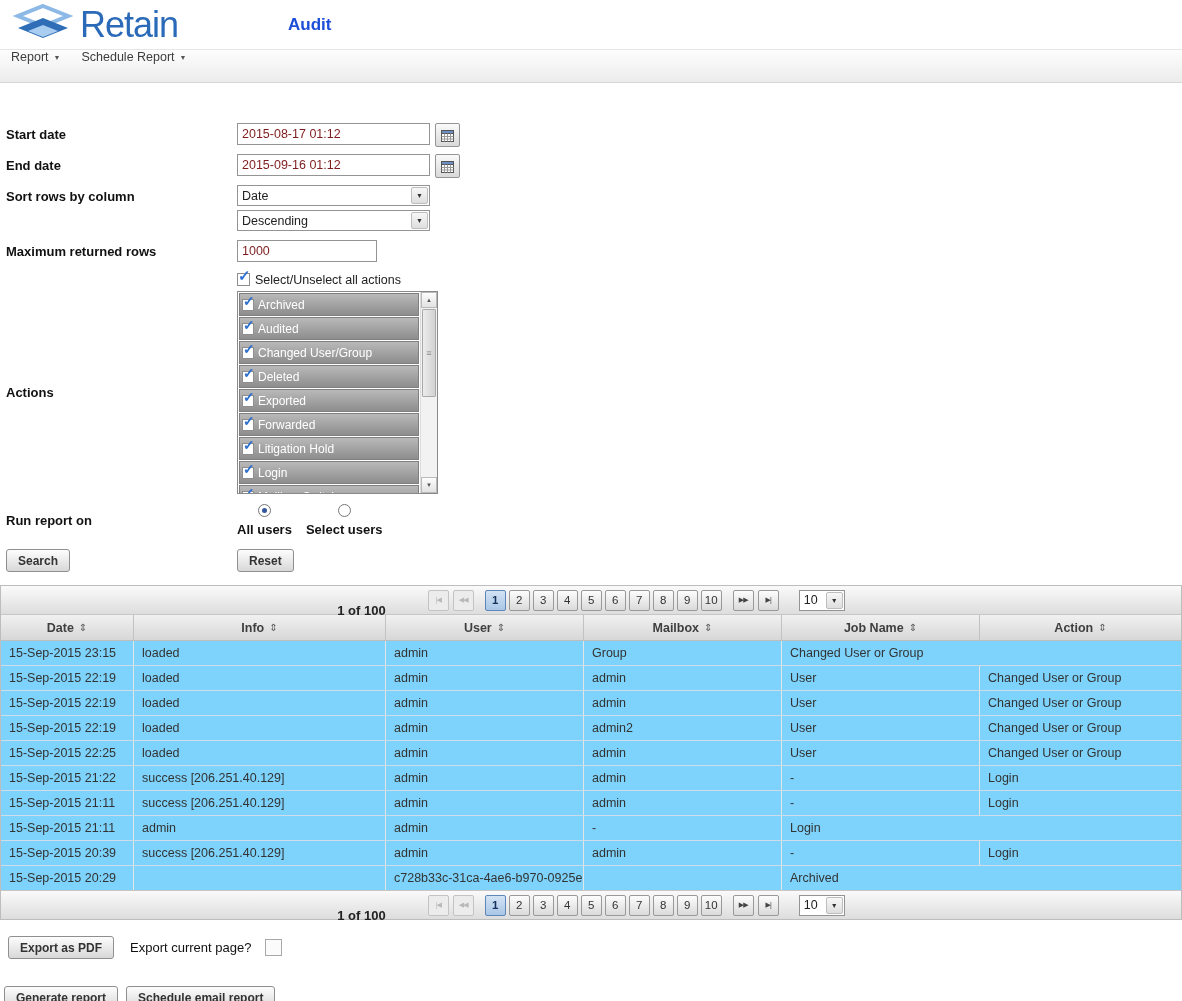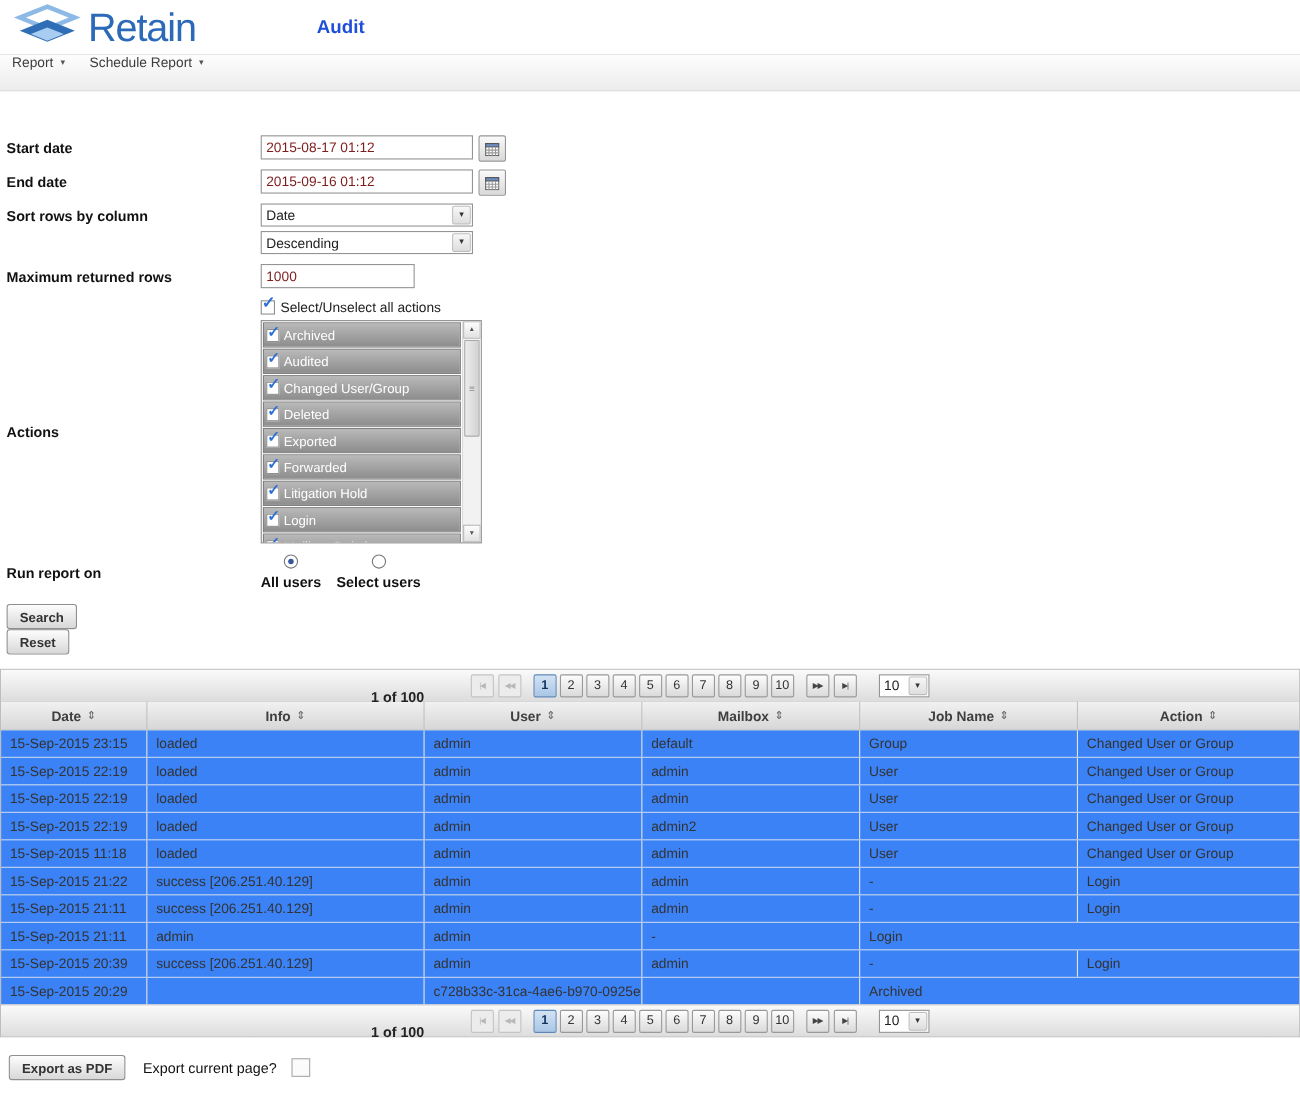"Search" div.form-row { flex-direction: column -> none }
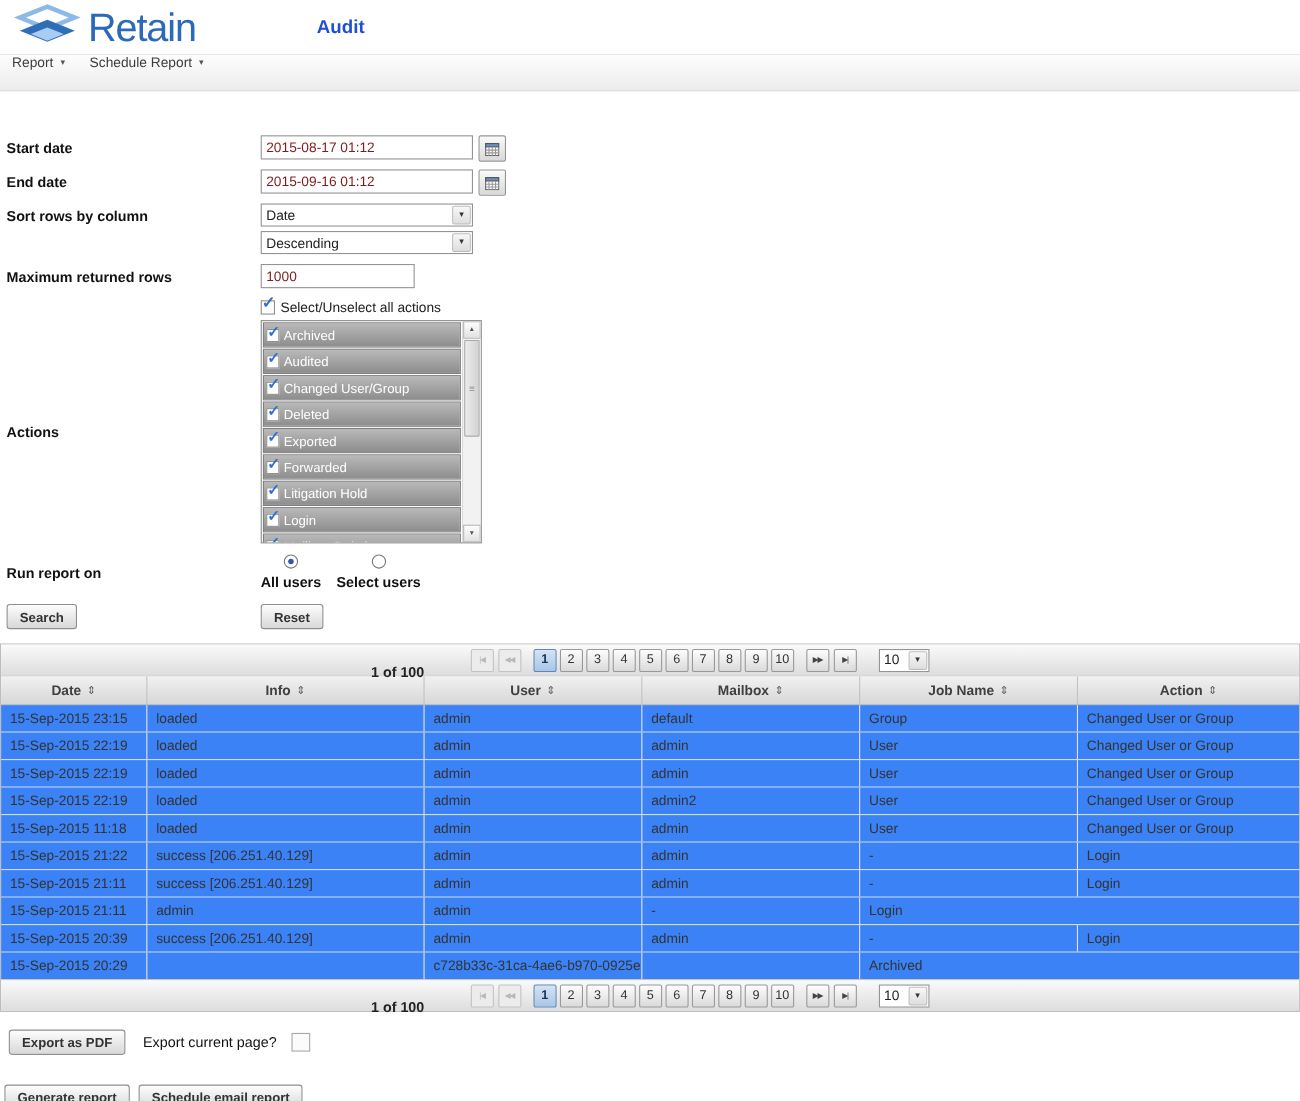"15-Sep-2015 23:15" .tr { background: #3b82f6 -> #7dd3fc }
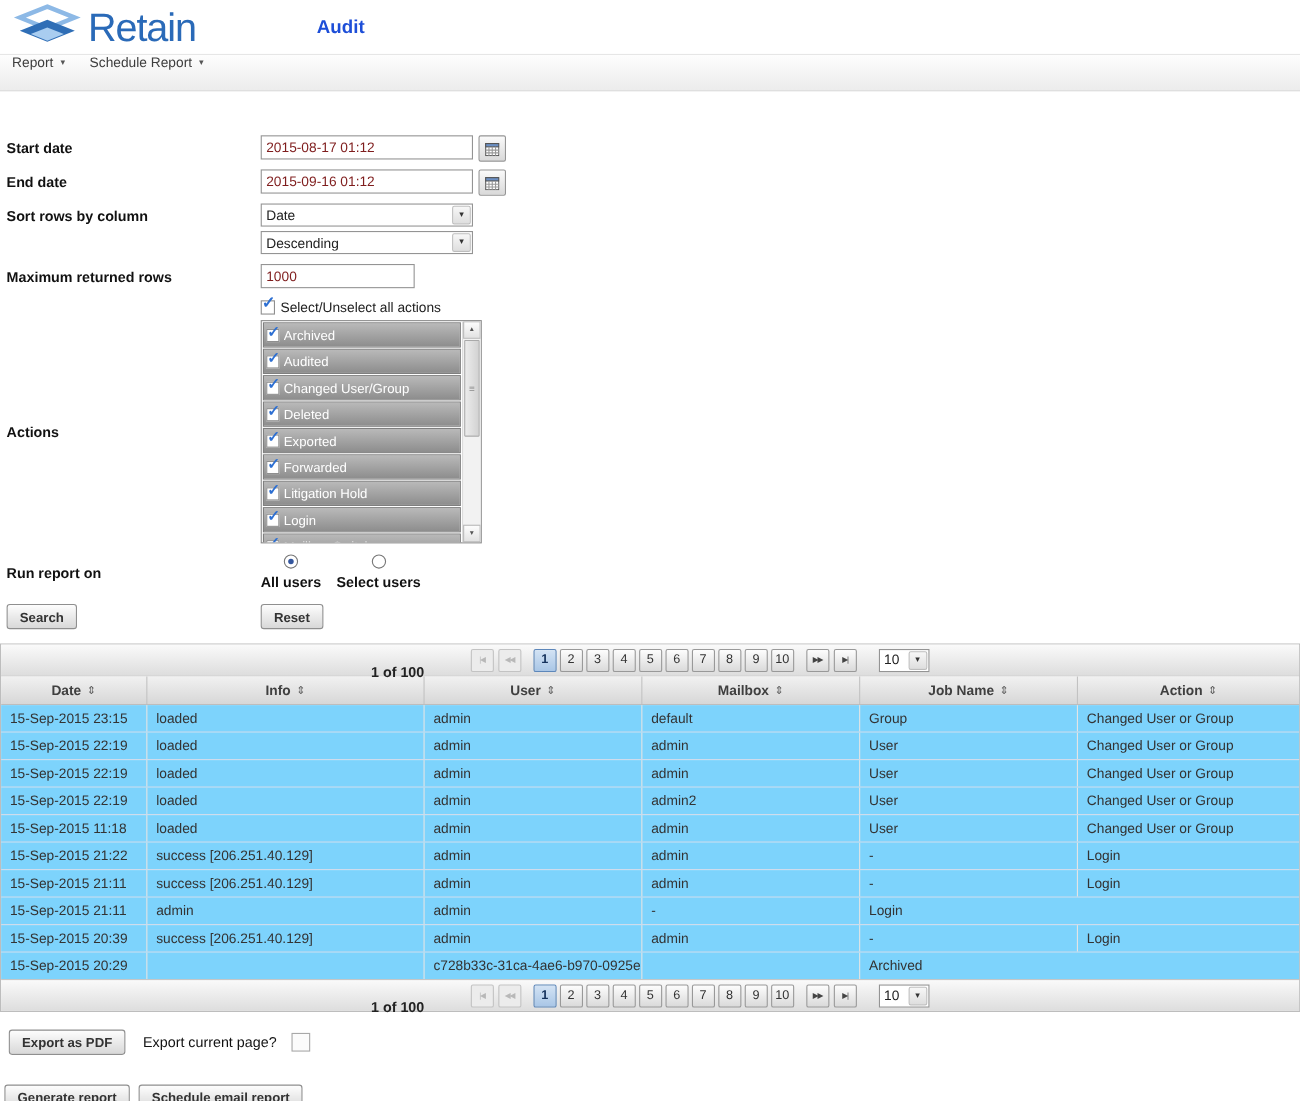"default" div.td { html: <div>default</div> -> none }
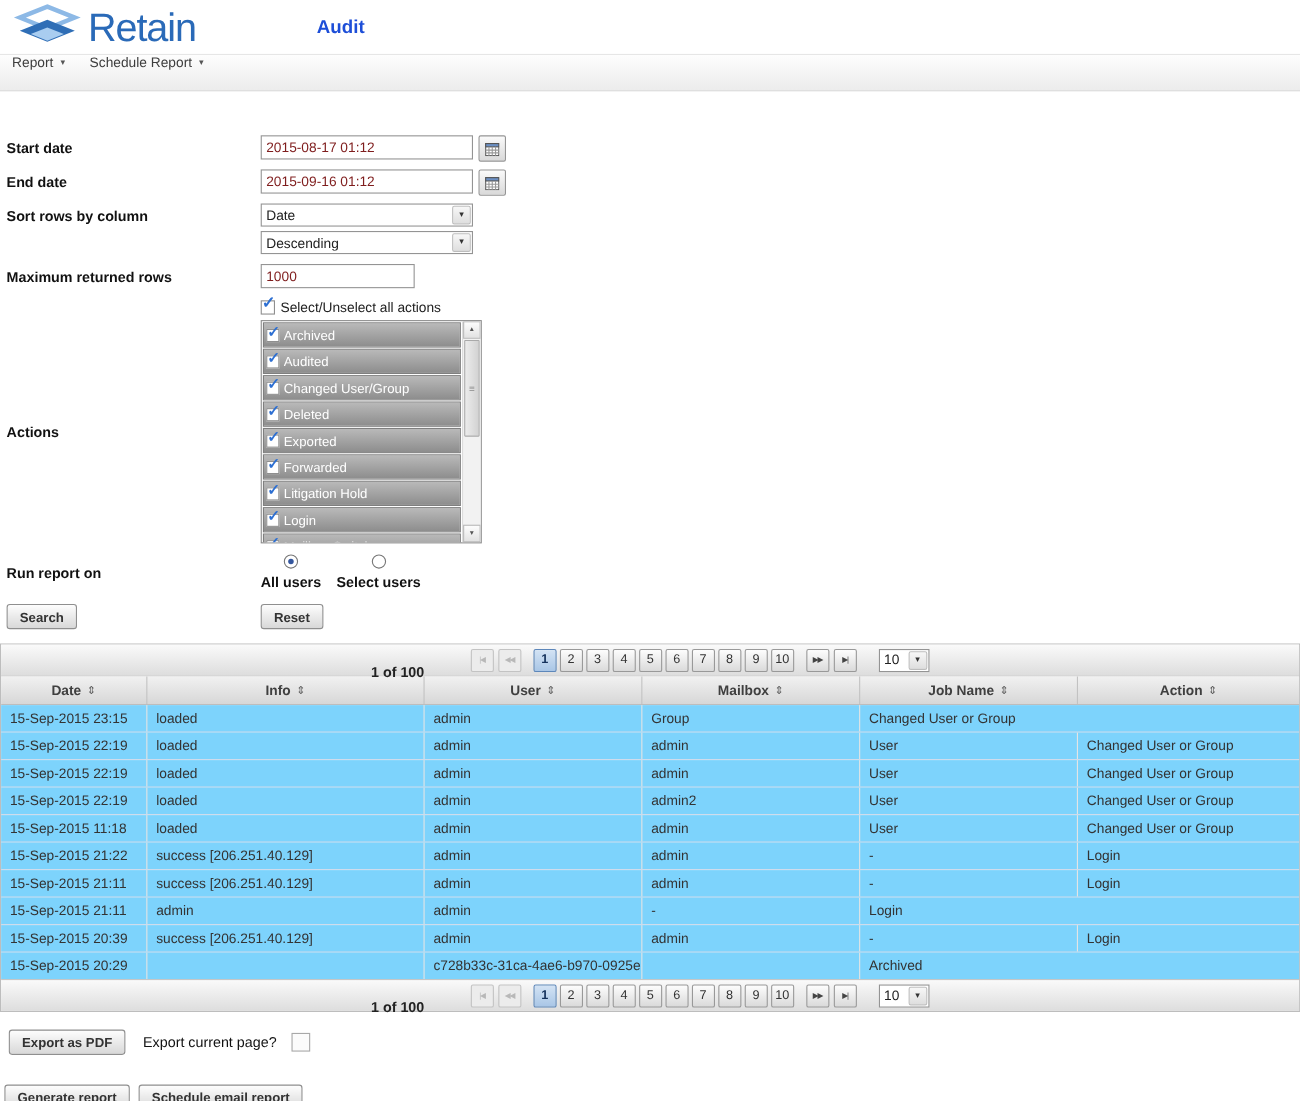"15-Sep-2015 11:18" div.td { text: 11:18 -> 22:25 }
